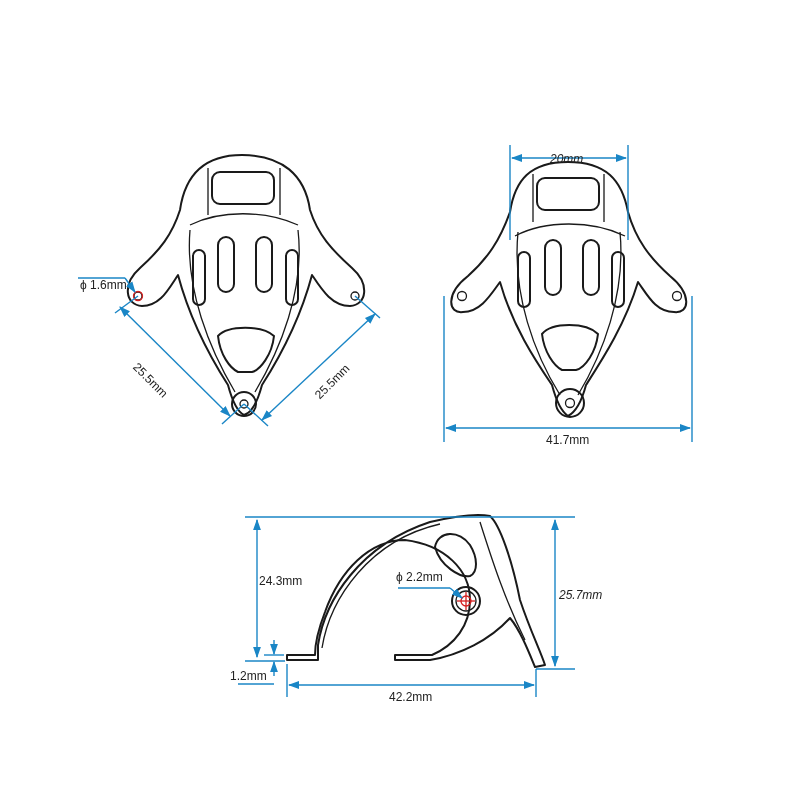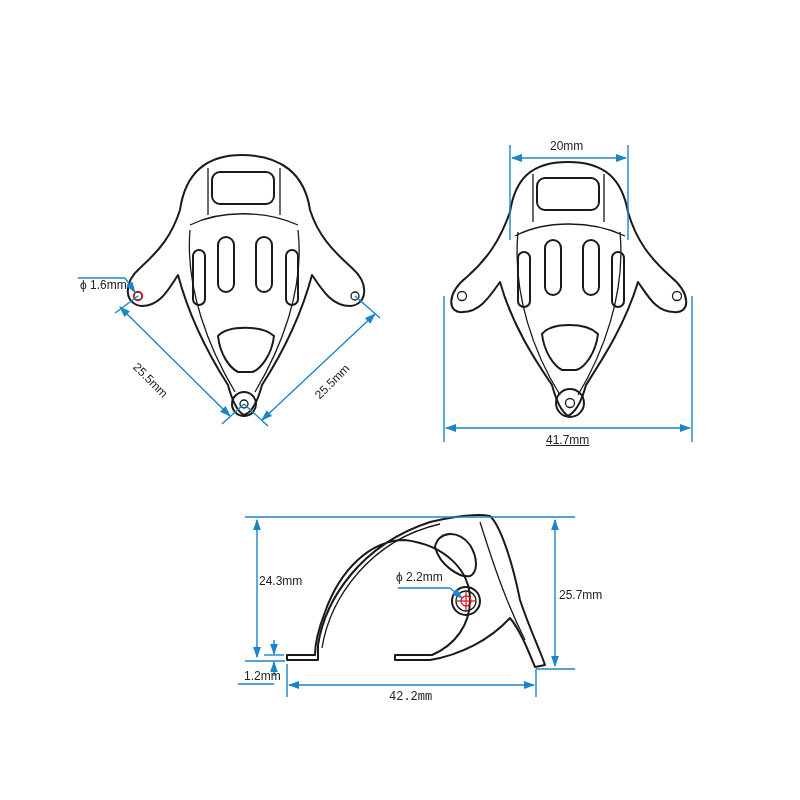"20mm" div.lbl { font-style: none -> italic; top: 139px -> 152px }
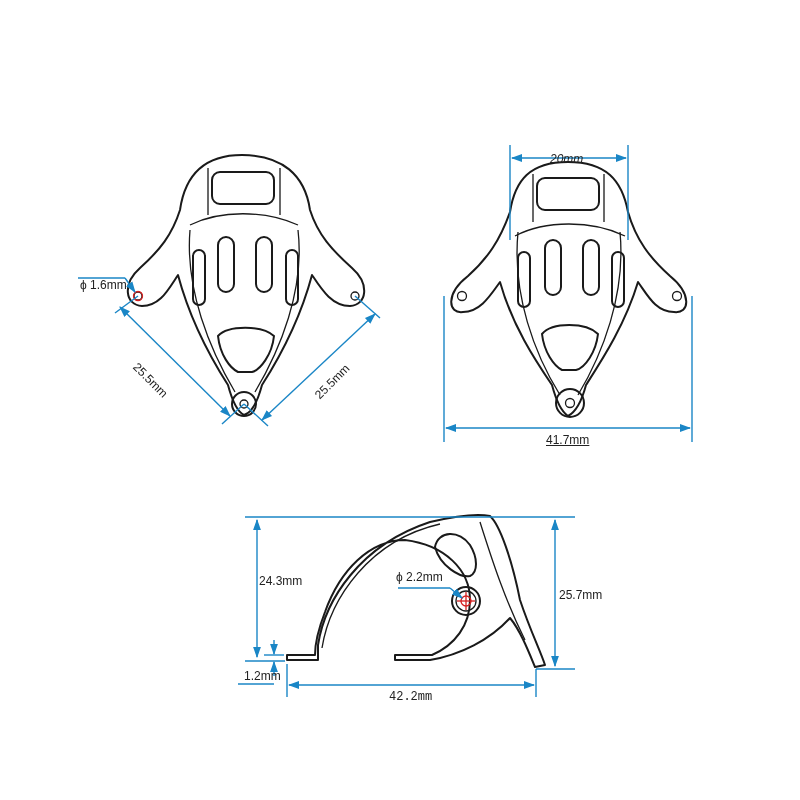"41.7mm" div.lbl { text-decoration: underline -> none }
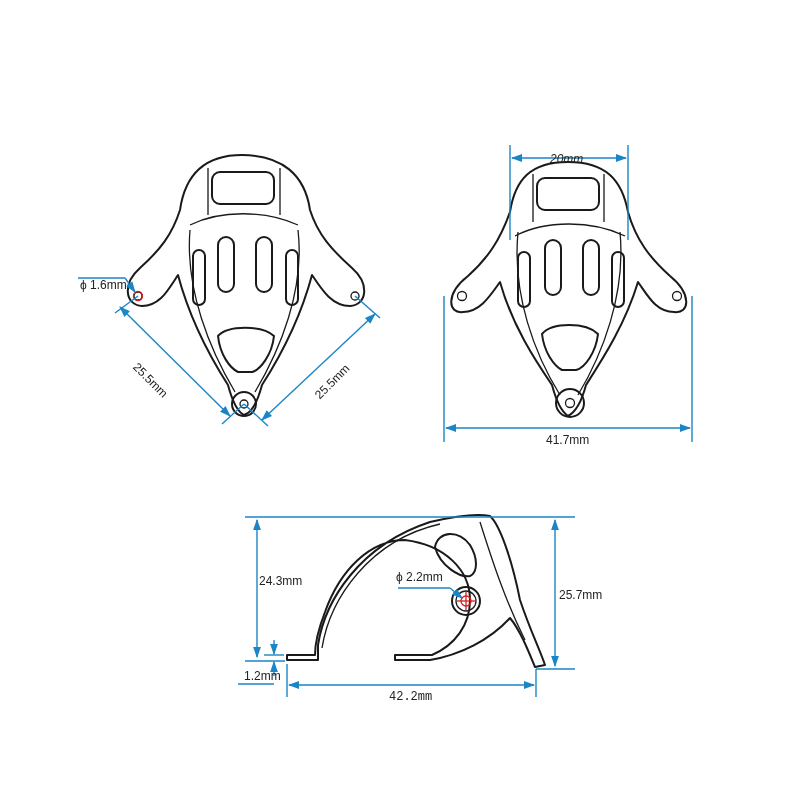"25.7mm" div.lbl { font-style: none -> italic }
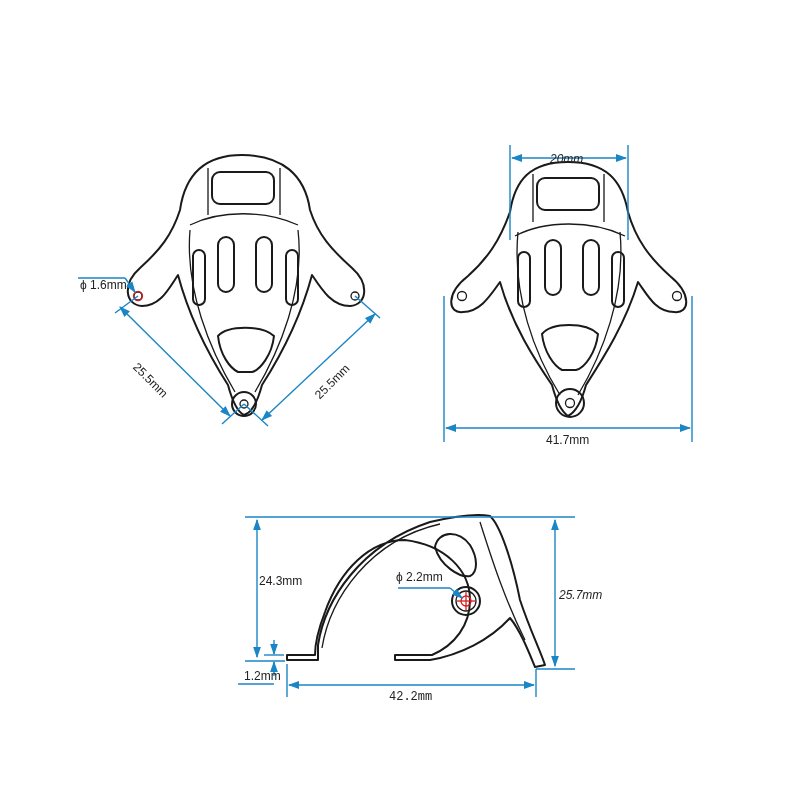"1.2mm" div.lbl { left: 244px -> 230px }
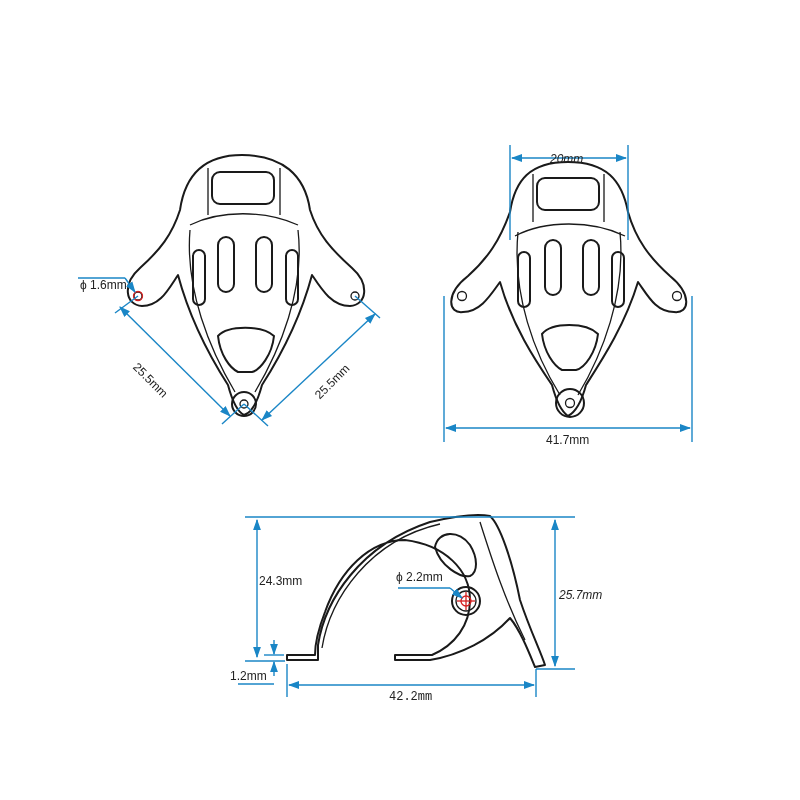"42.2mm" div.lbl { font-family: Liberation Mono, monospace -> none }
